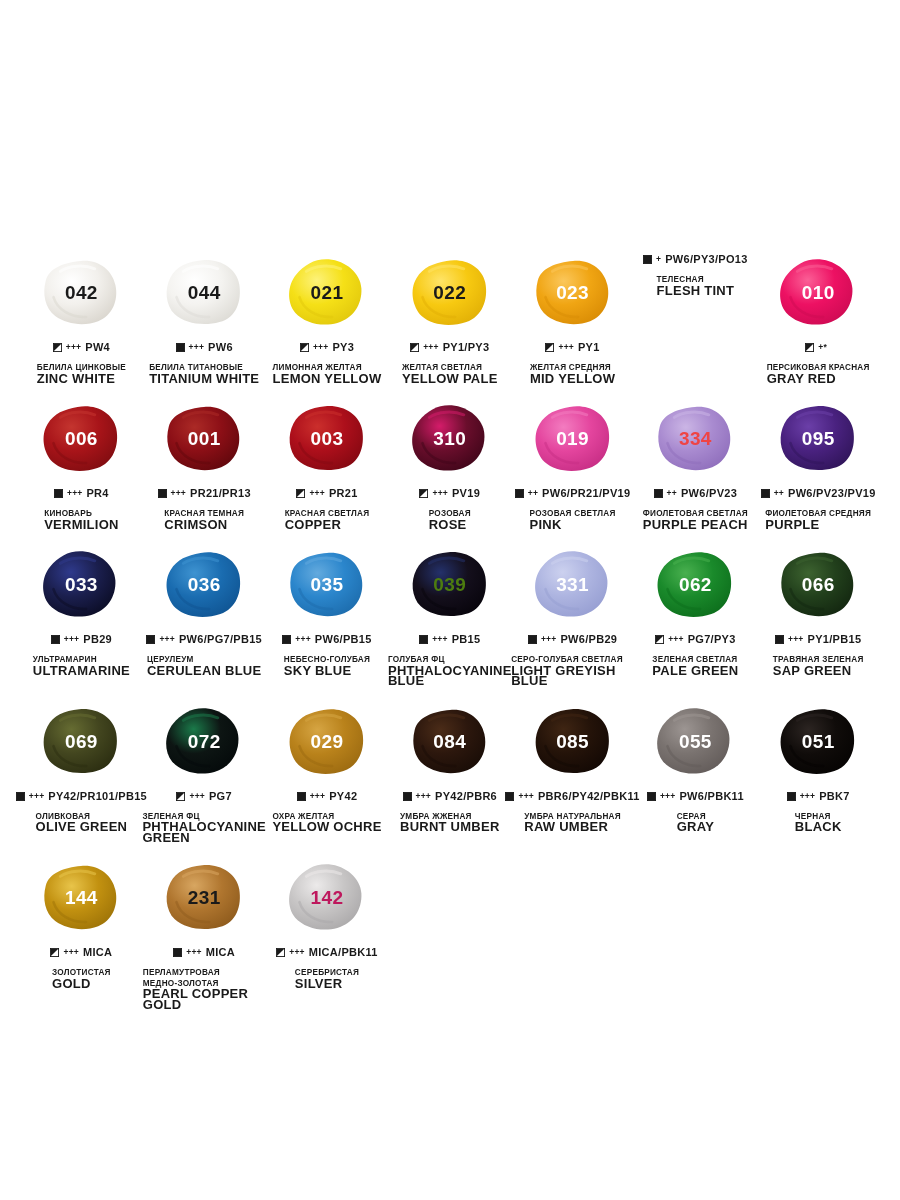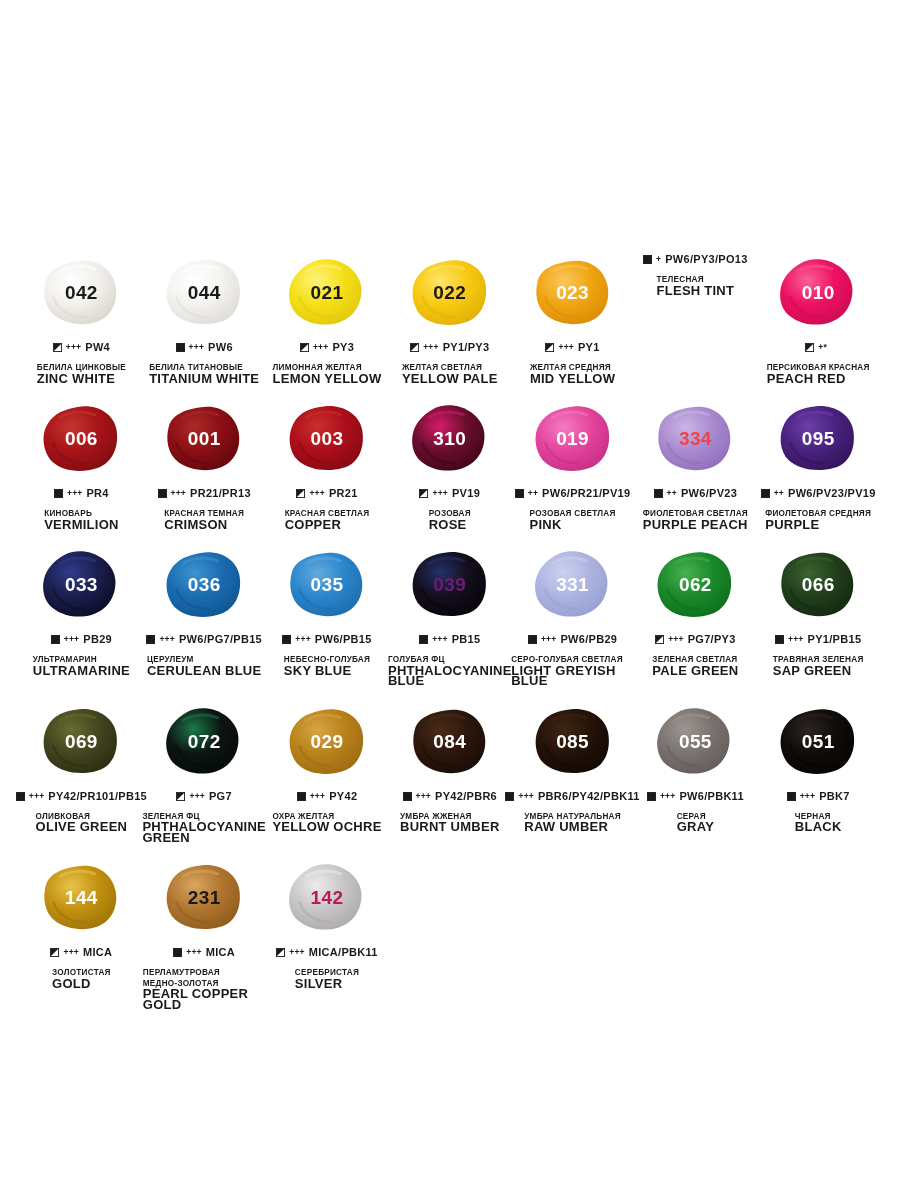"PEACH RED" span.name-en { text: PEACH -> GRAY }
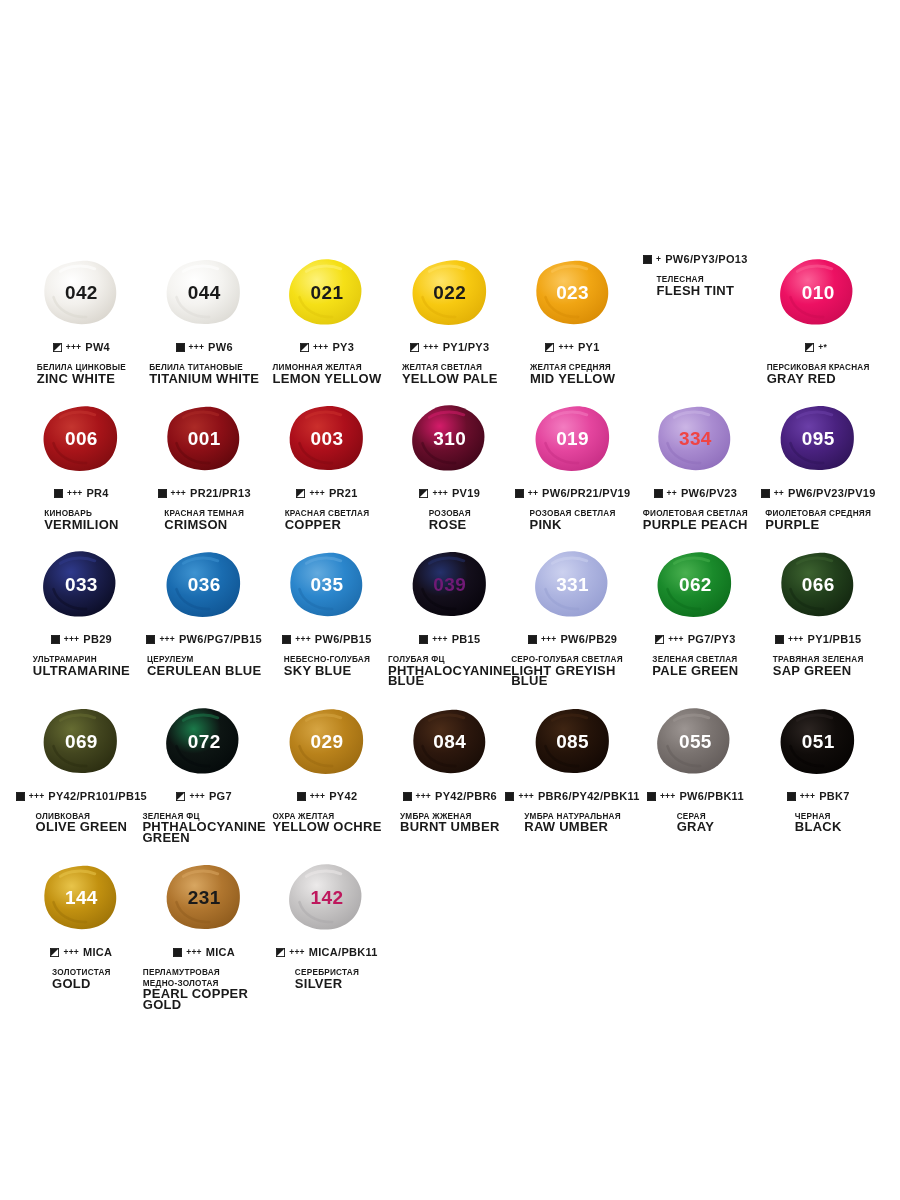"039" span.blob-num { color: #701a75 -> #4d7c0f }
